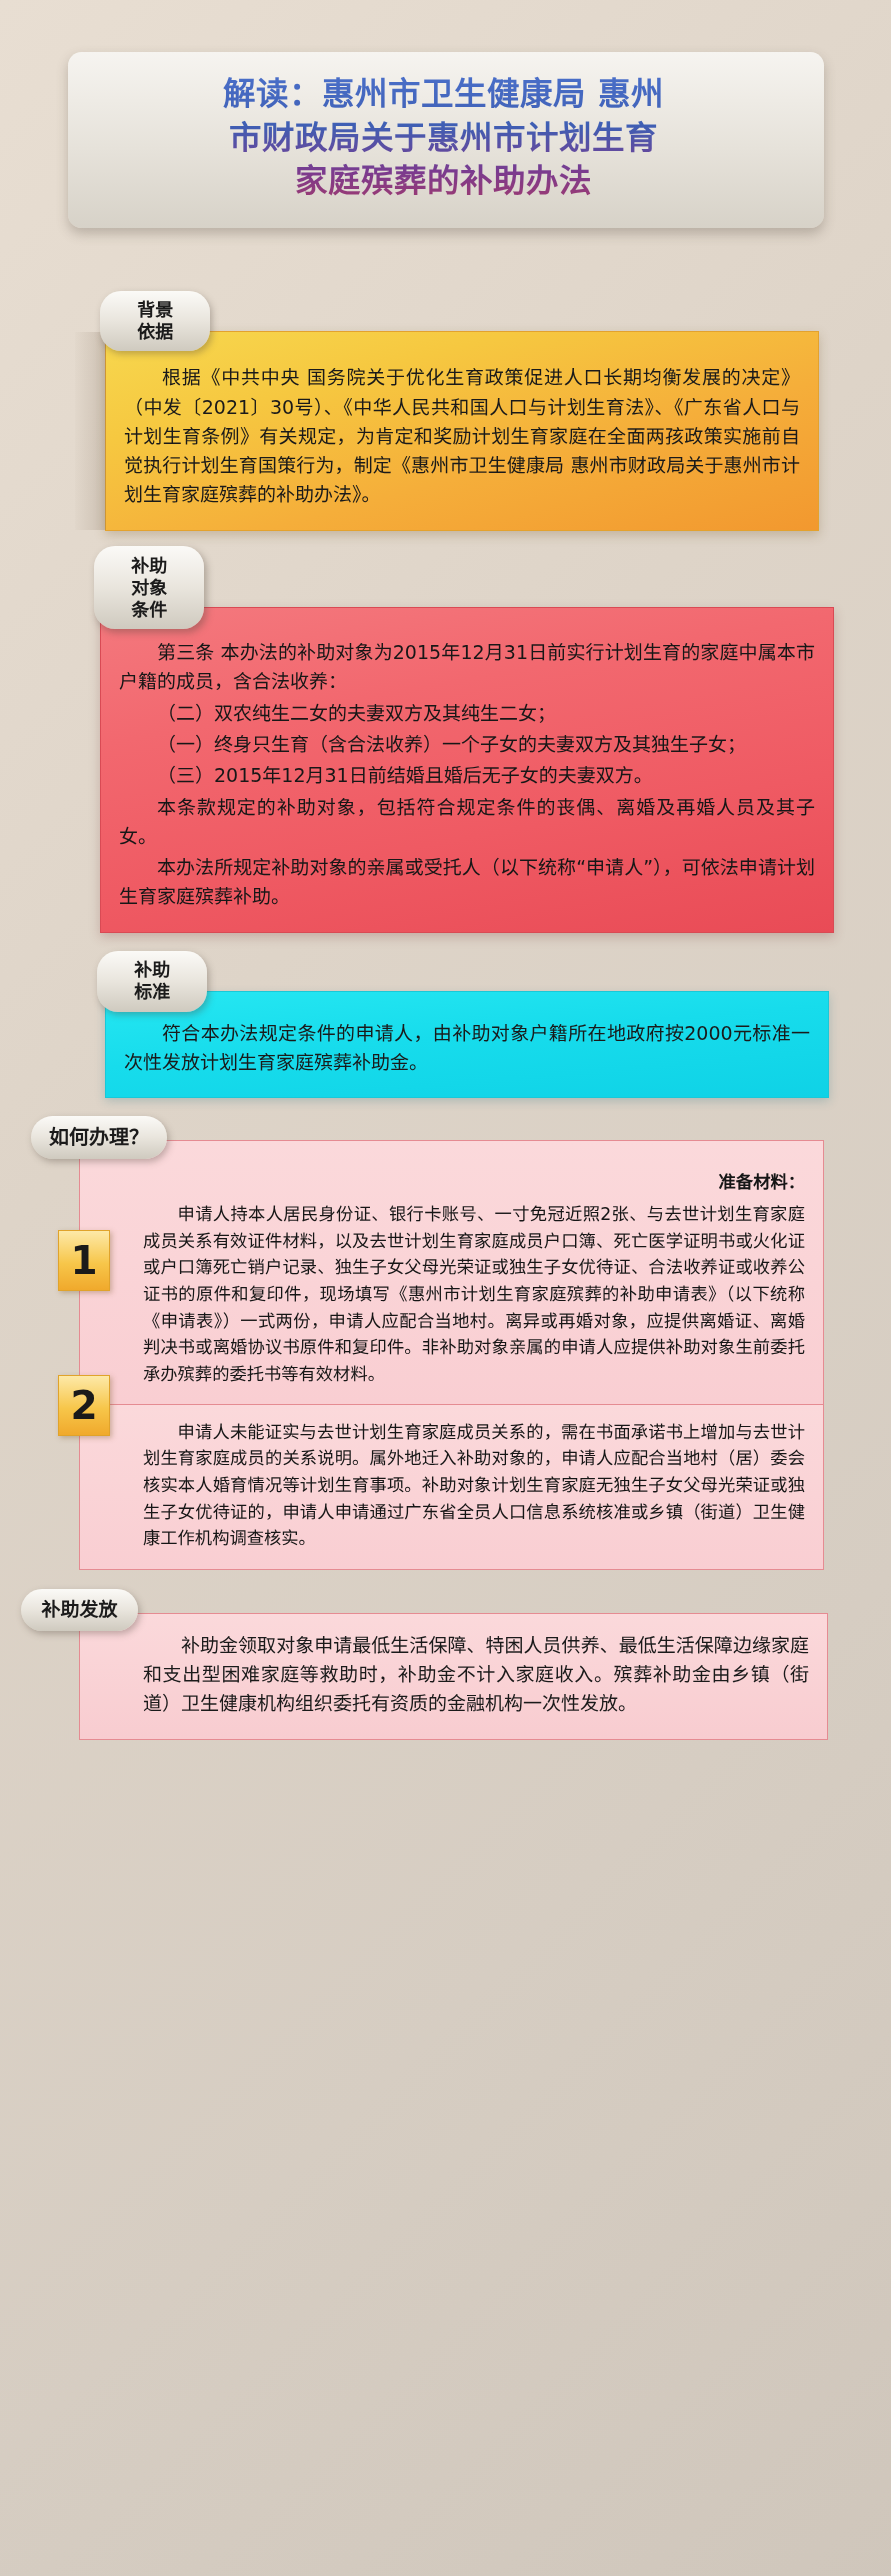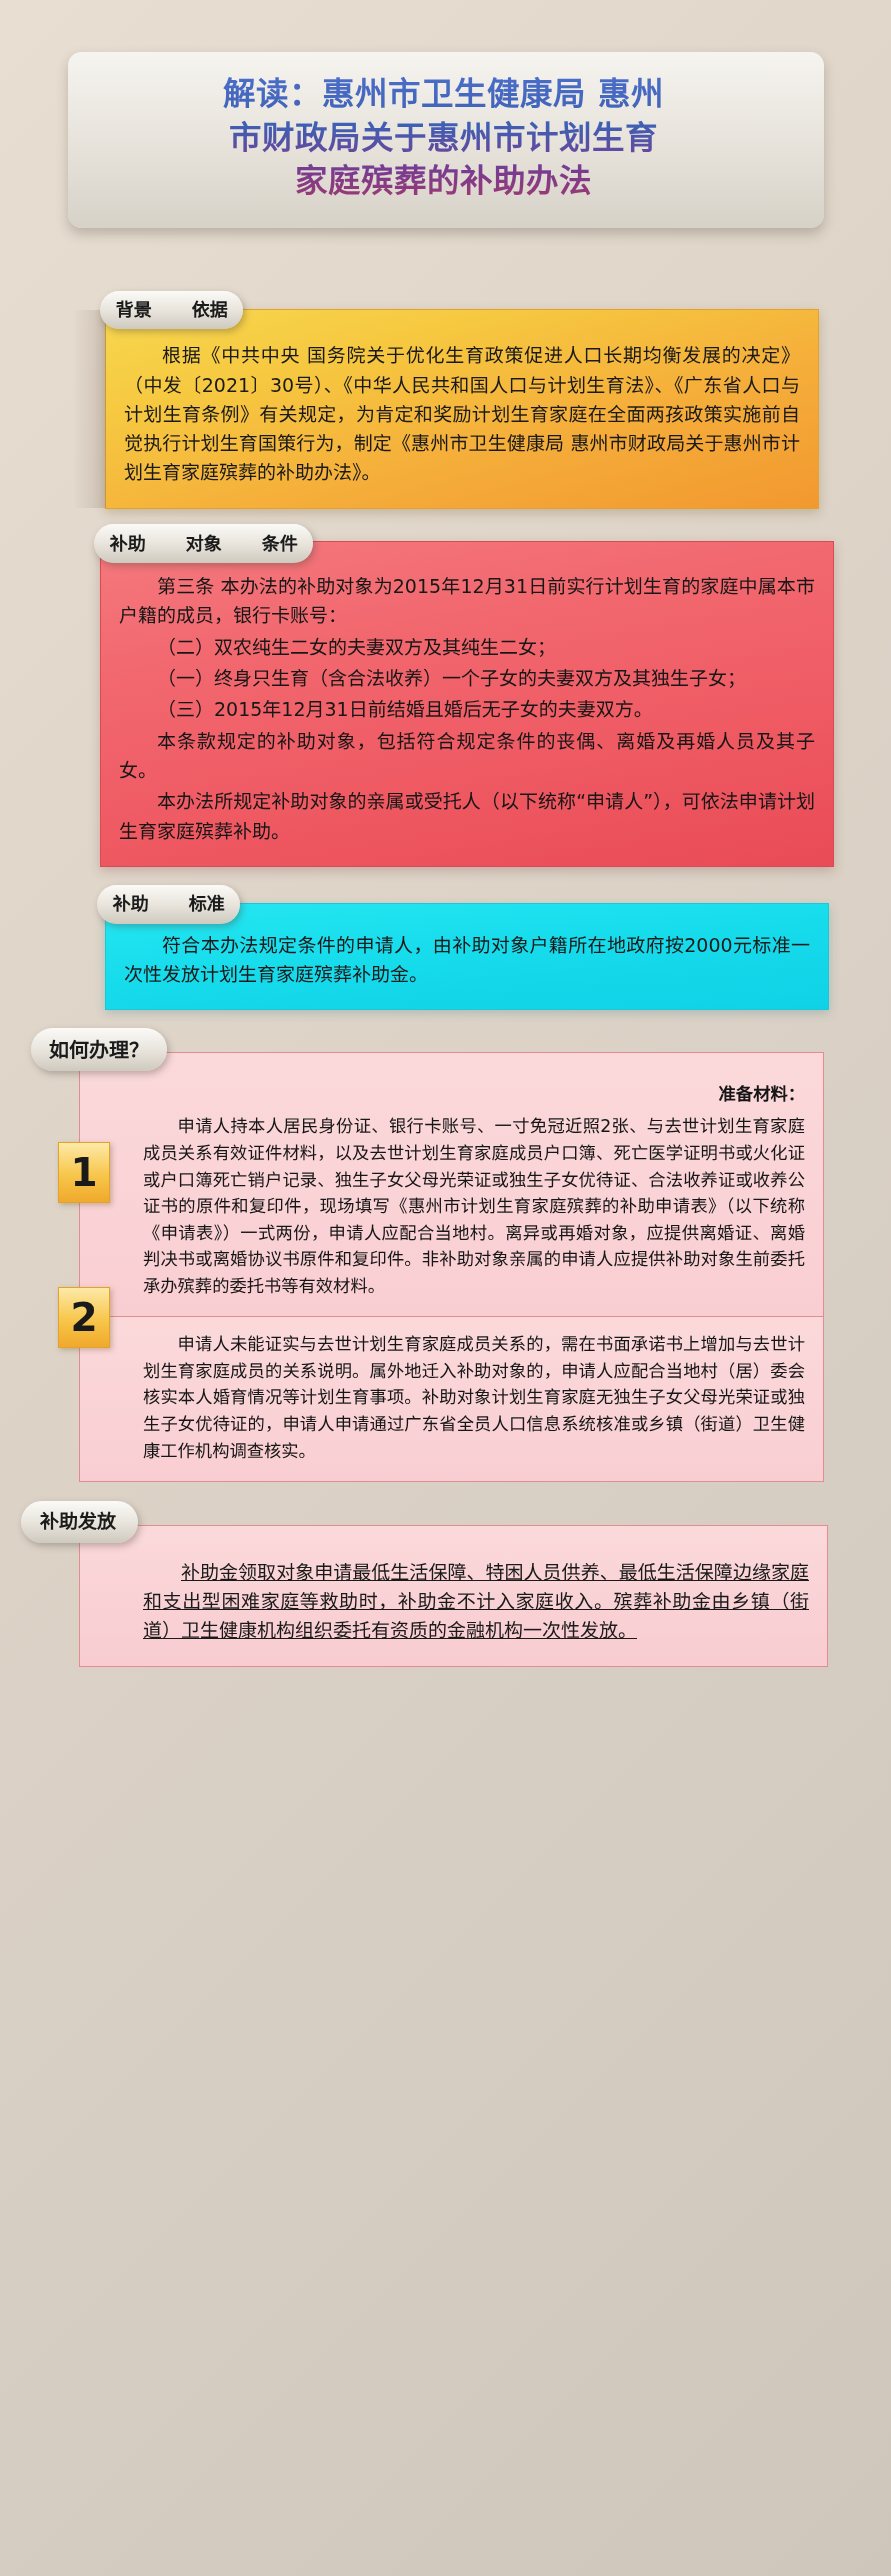"背景" .tab { flex-direction: row -> column; gap: 40px -> none }
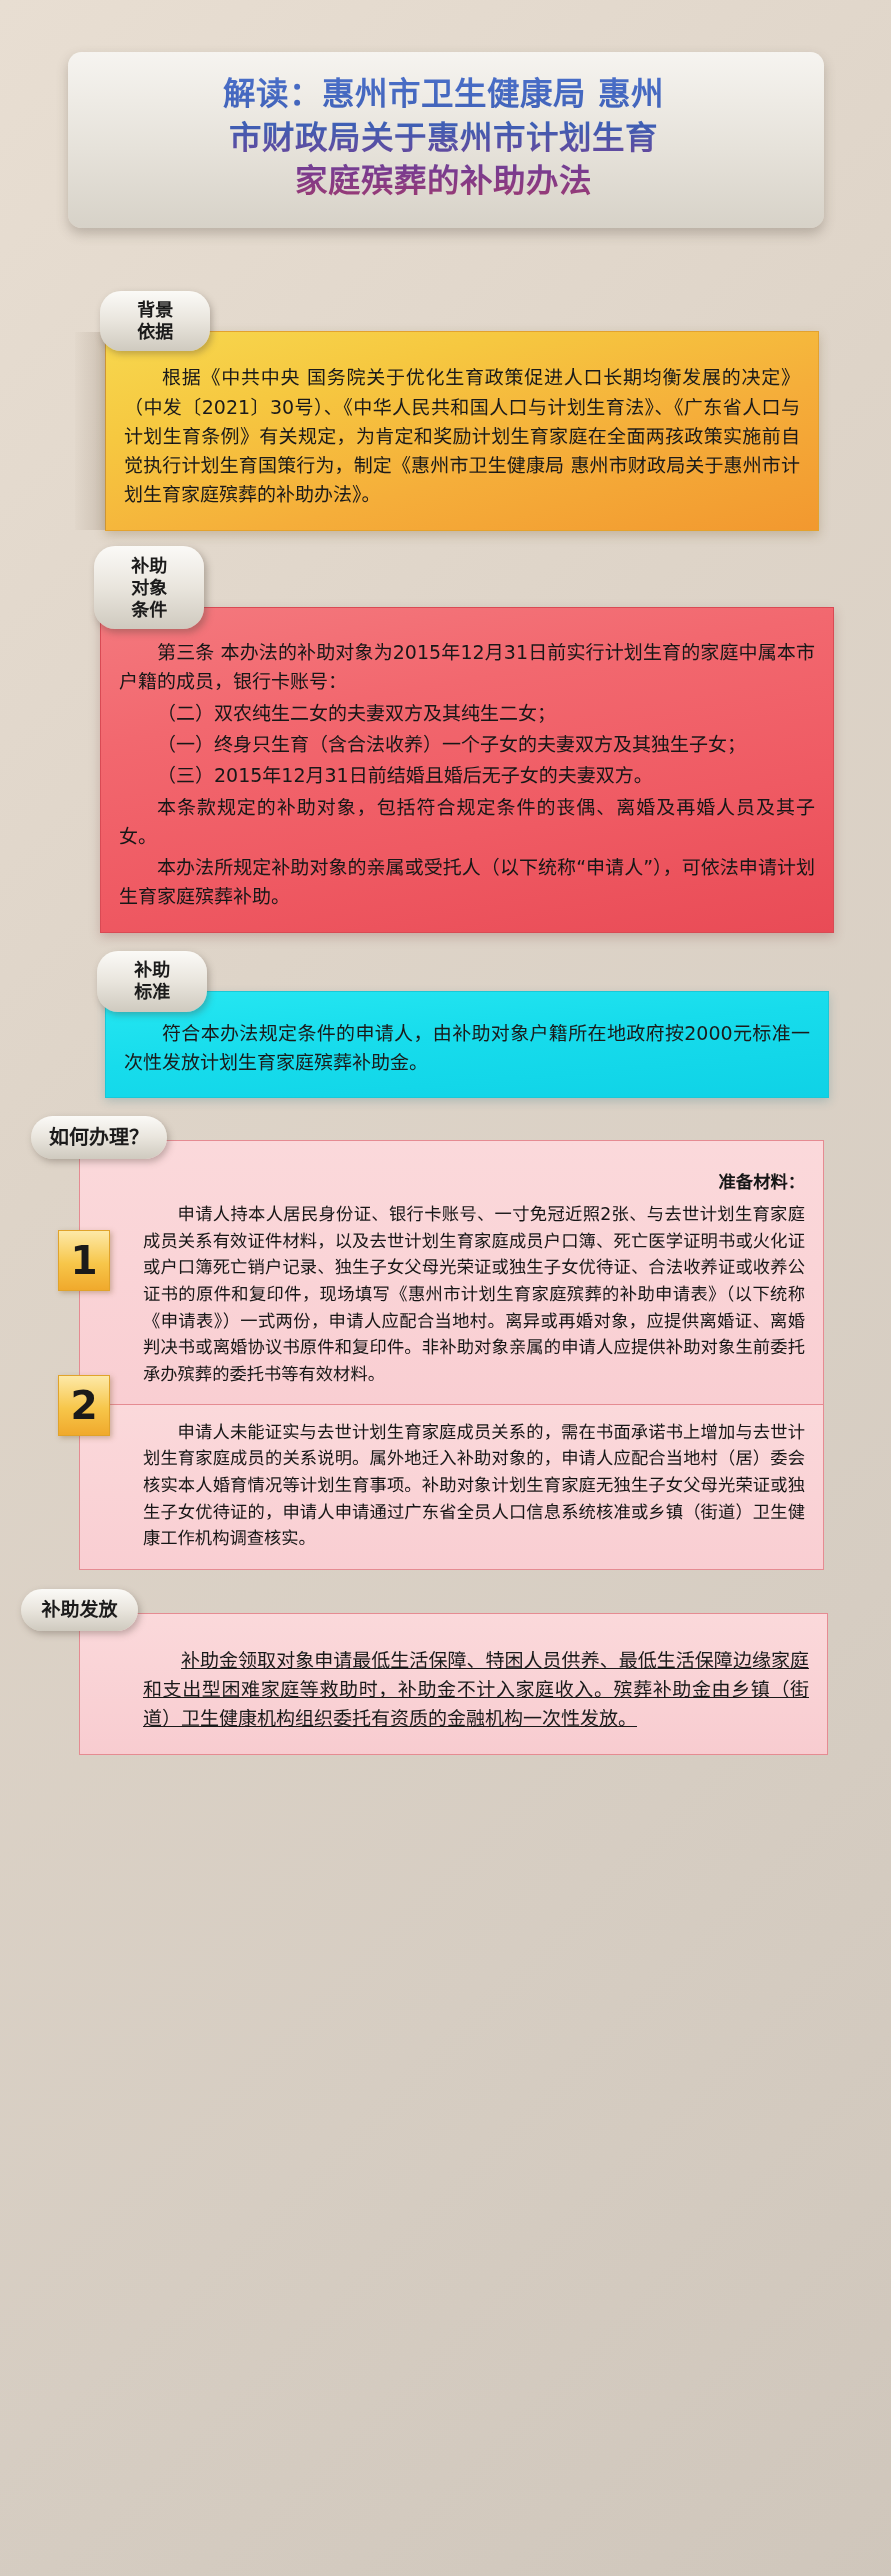"第三条" p { text: 银行卡账号 -> 含合法收养 }
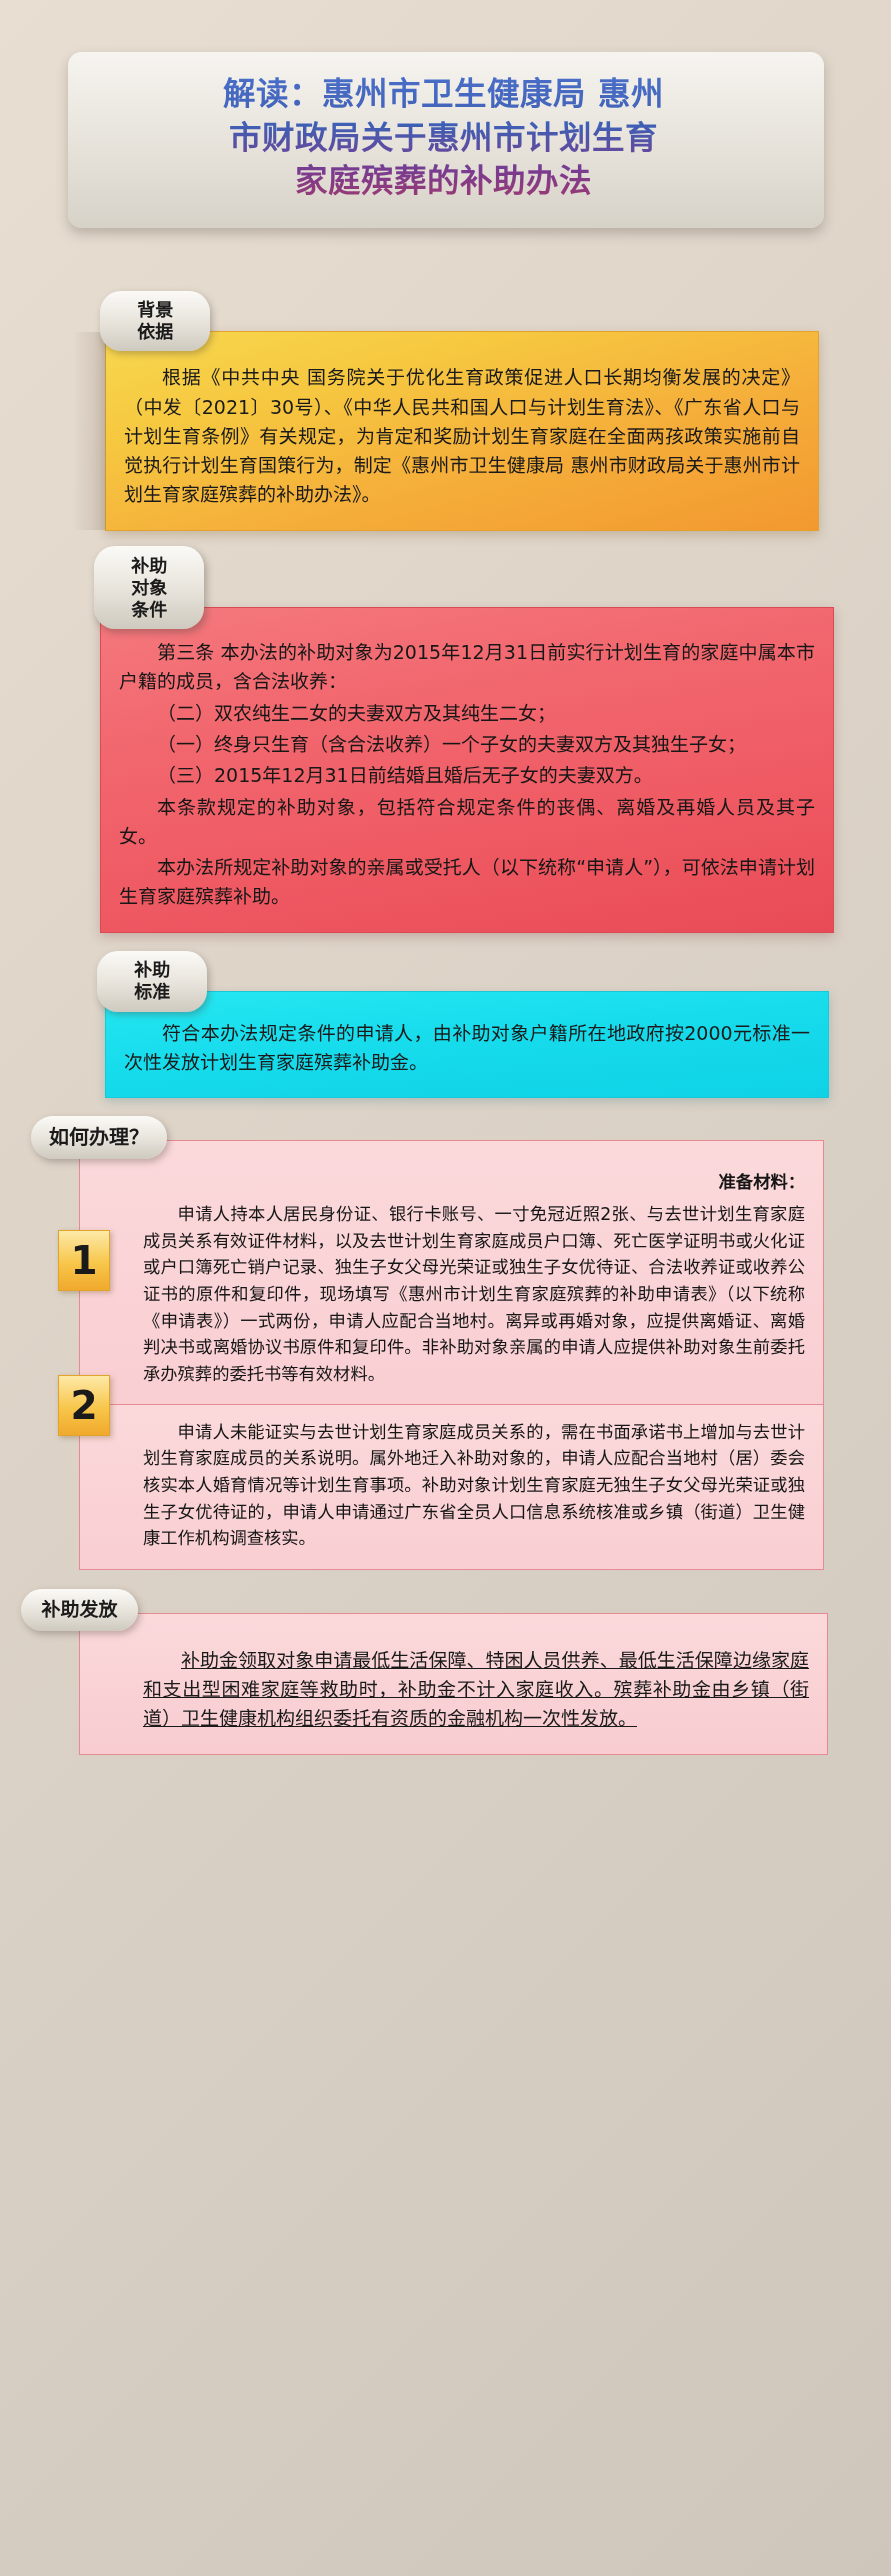"补助金领取对象申请最低生活保障、特困人员供养、最低生活保障边缘家庭和支出型困难家" #sec-issue-box { padding-top: 32px -> 17px; text-decoration: underline -> none }
